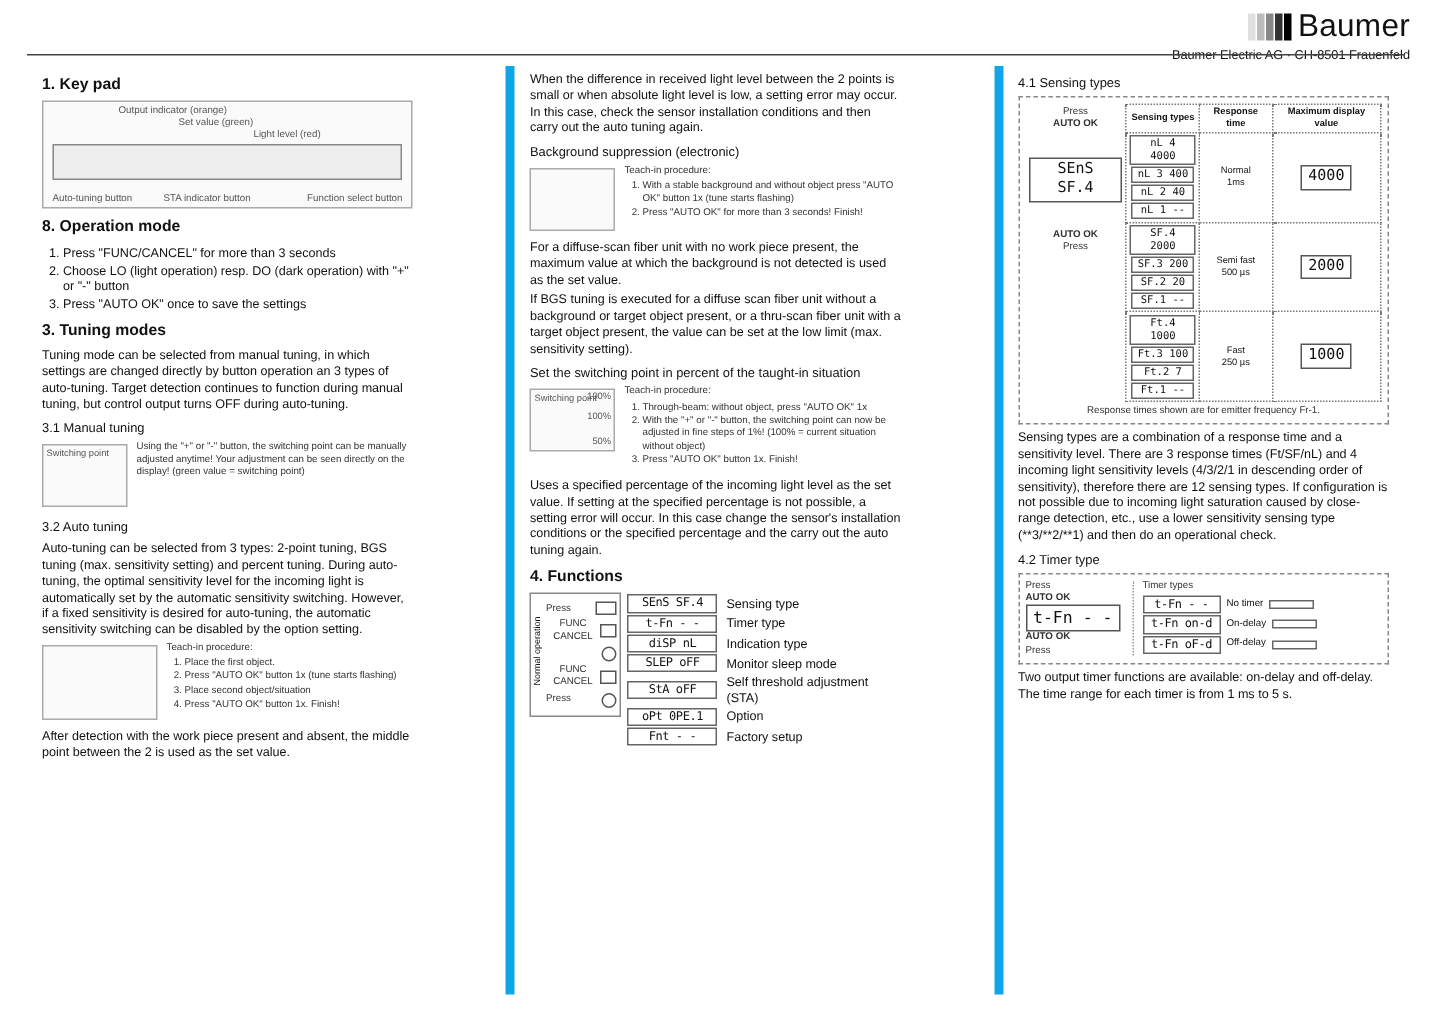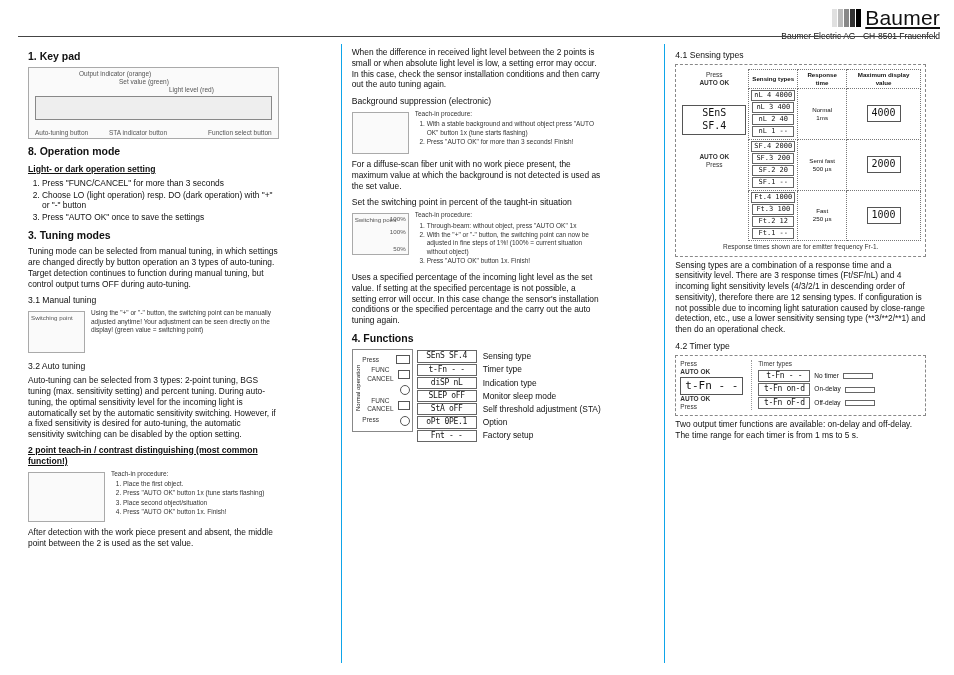"Baumer" .brand-name { text-decoration: underline -> none }
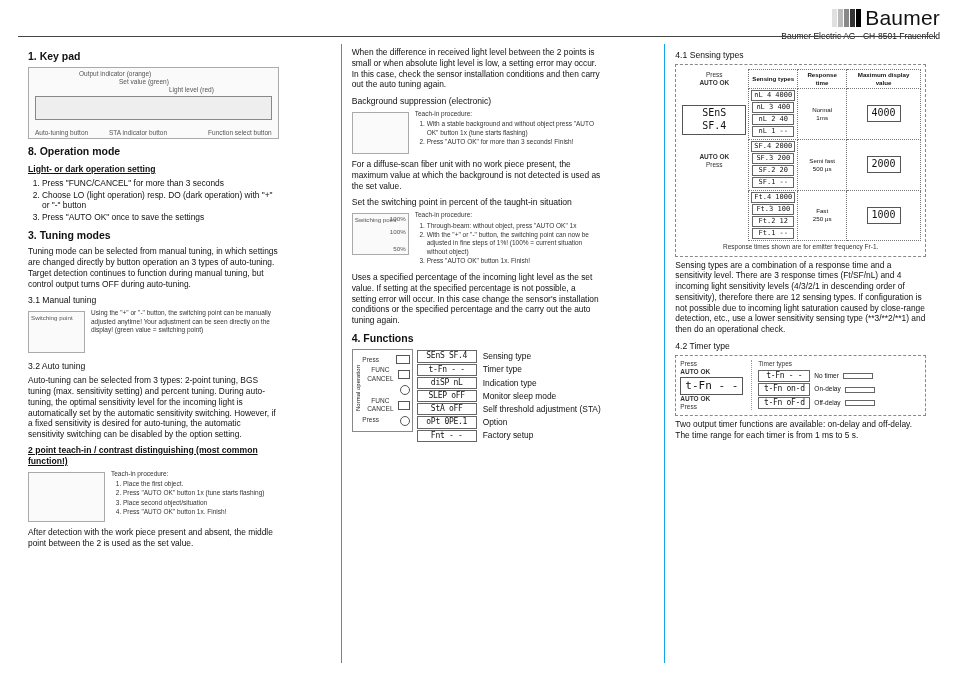"When the difference in received" .col+.col { border-left: 1px solid #0ea5e9 -> 6px solid #0ea5e9 }
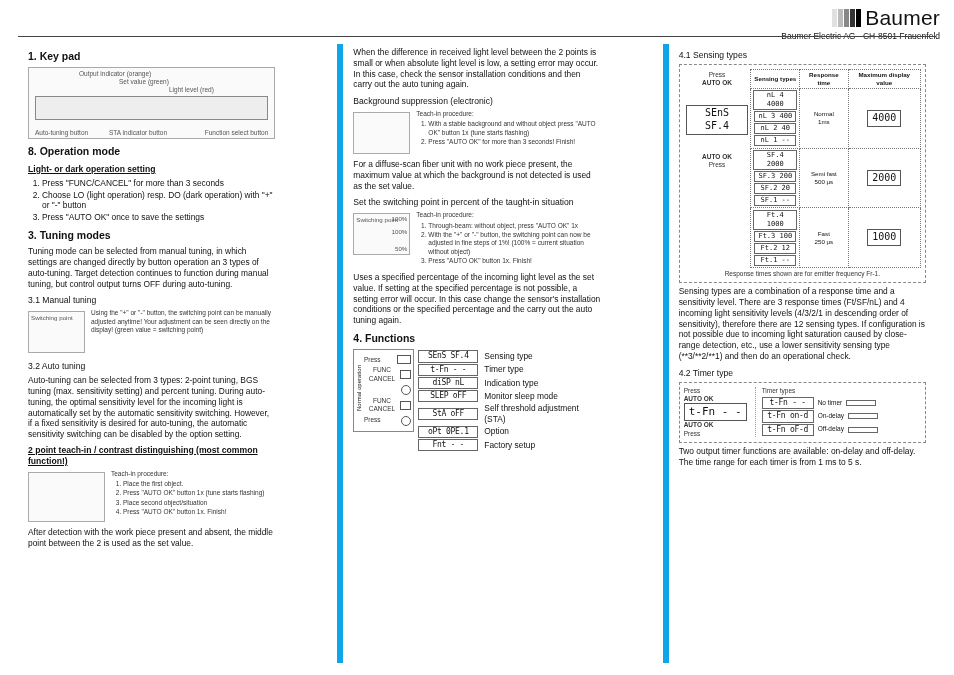"Light- or dark operation setting" div.sub { html: <div>Light- or dark operation setting</div> -> none }
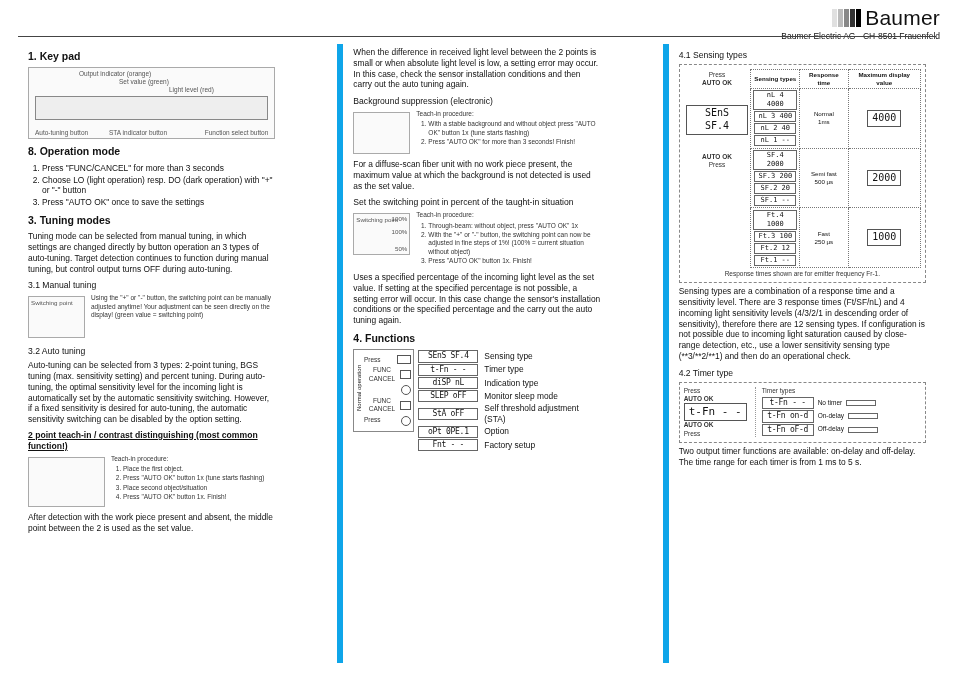"If BGS tuning is executed" p { html: none -> <p>If BGS tuning is executed for a diffuse scan fiber unit without a background or target object present, or a thru-scan fiber unit with a target object present, the value can be set at the low limit (max. sensitivity setting).</p> }
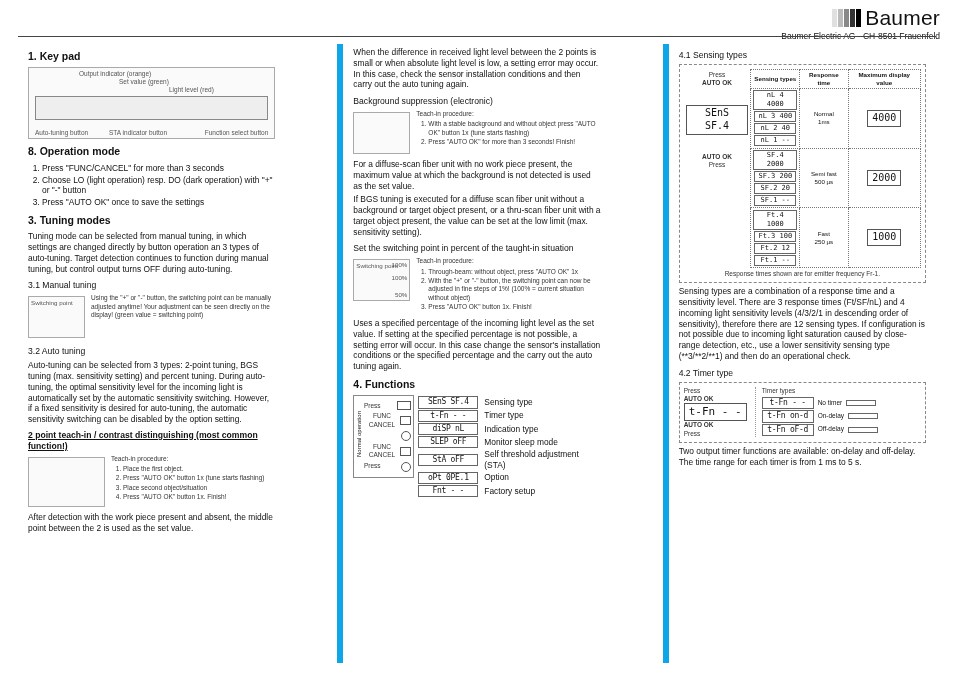"Ft.2 12" span.lcd2 { text: 12 -> 7 }
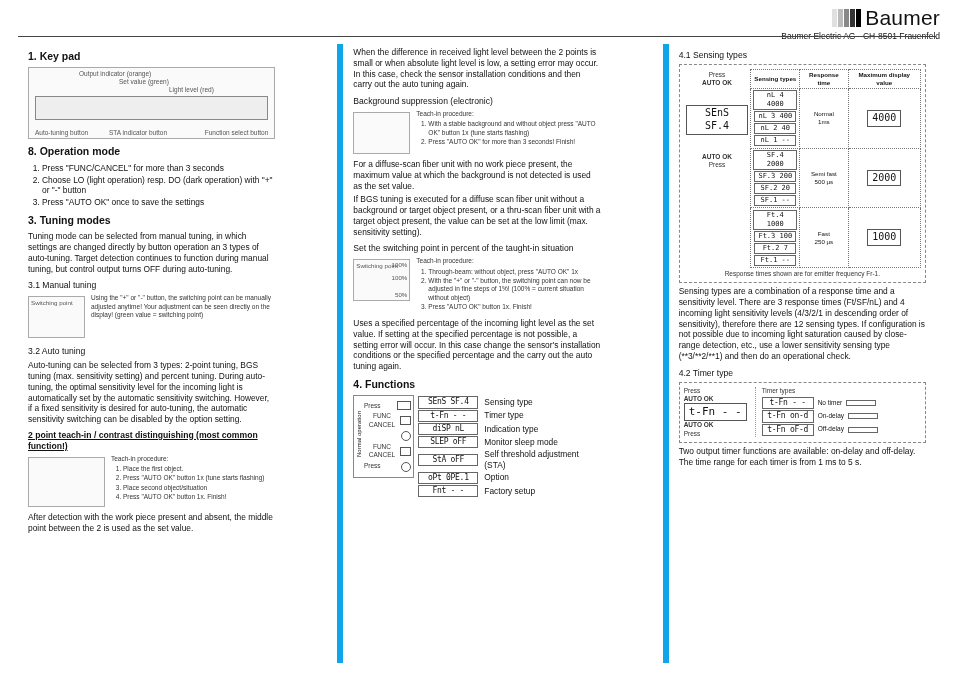"2 point teach-in / contrast" div.sub { html: <div>2 point teach-in / contrast distinguishing (most common function!)</div> -> none }
